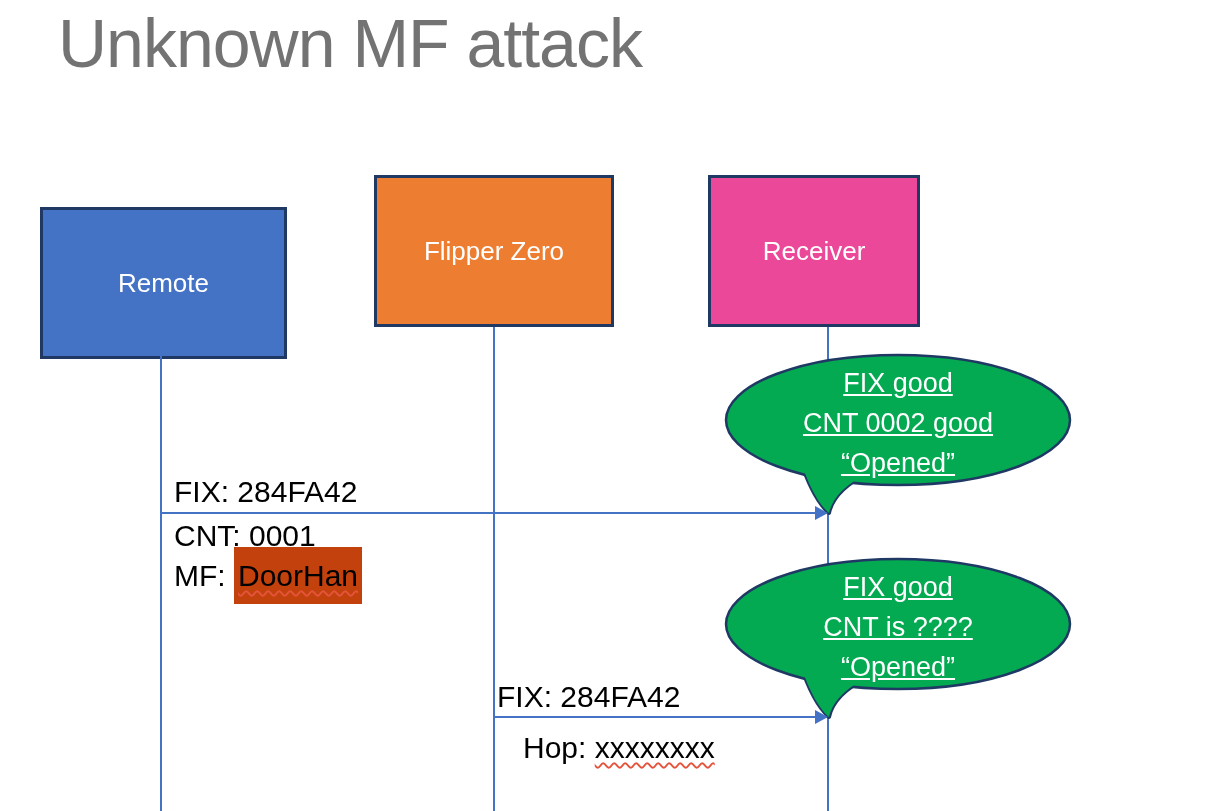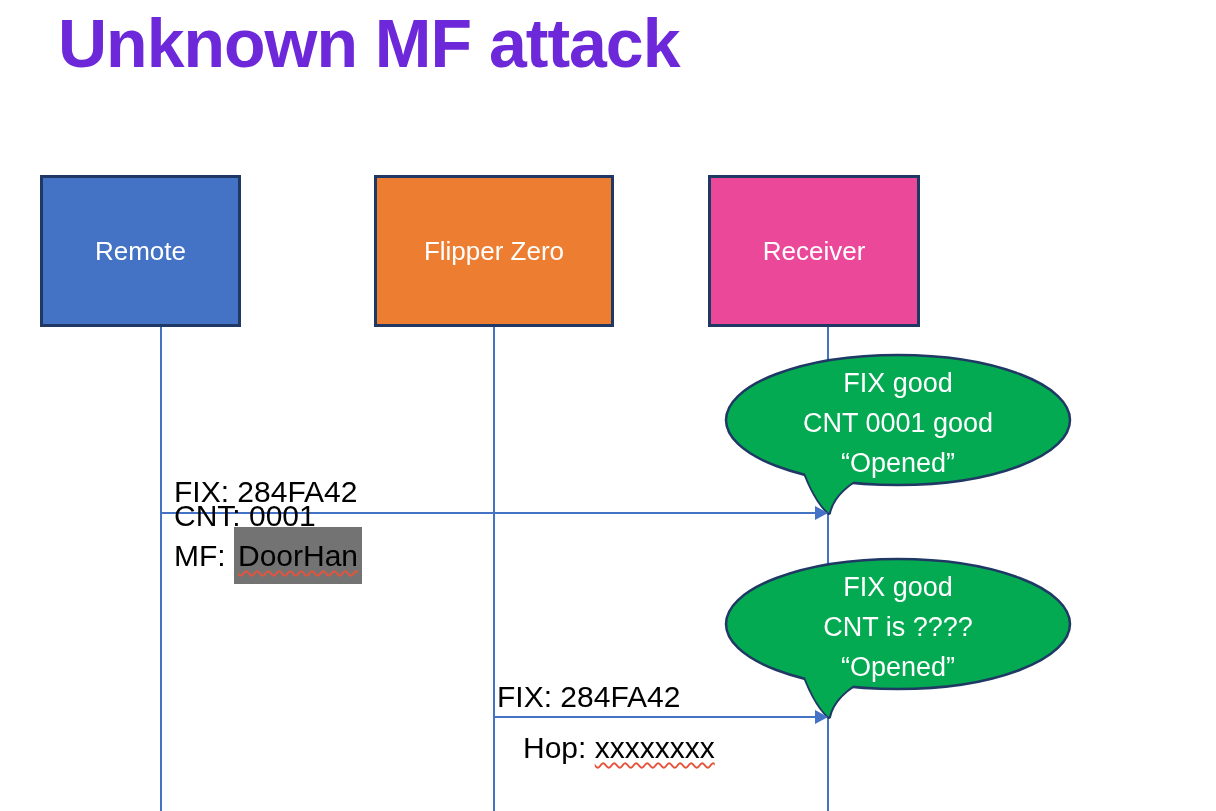"Unknown MF attack" .title { color: #6d28d9 -> #737373; font-weight: 700 -> 400 }
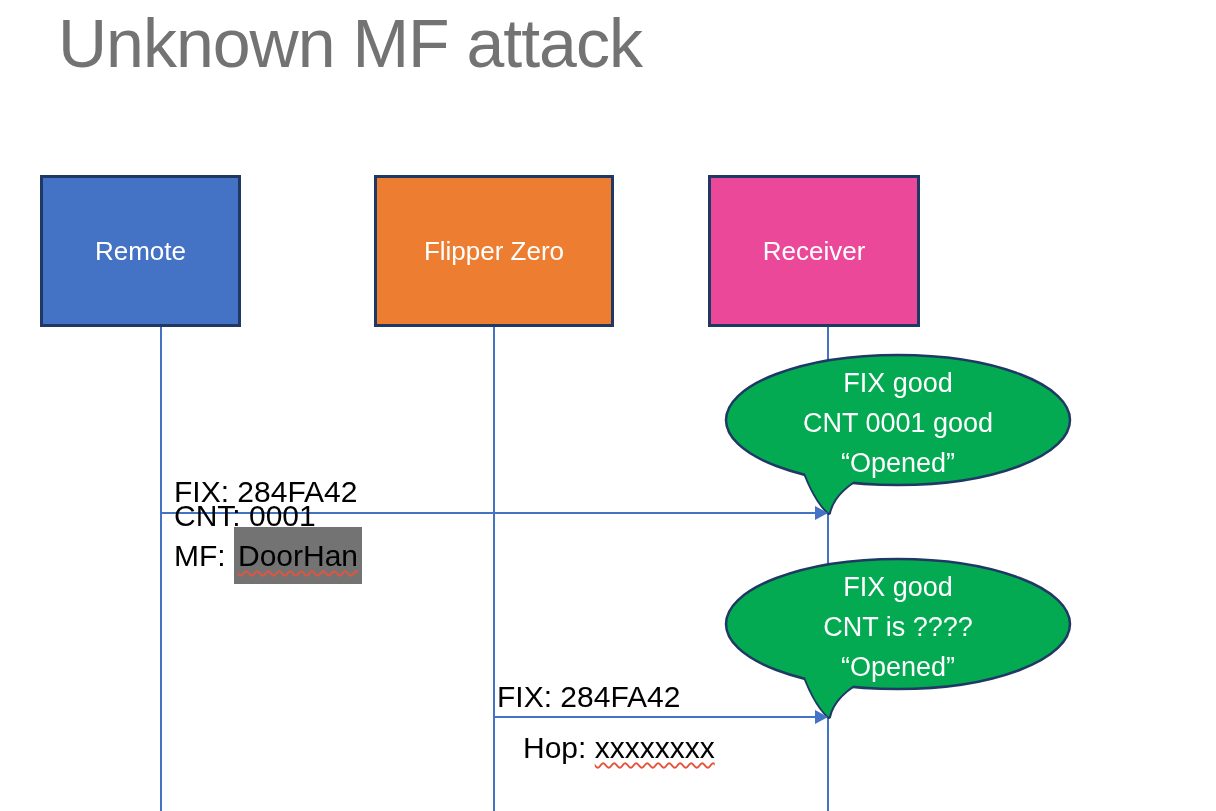"Remote" .actor.remote { margin-top: none -> 32px; width: 201px -> 247px }
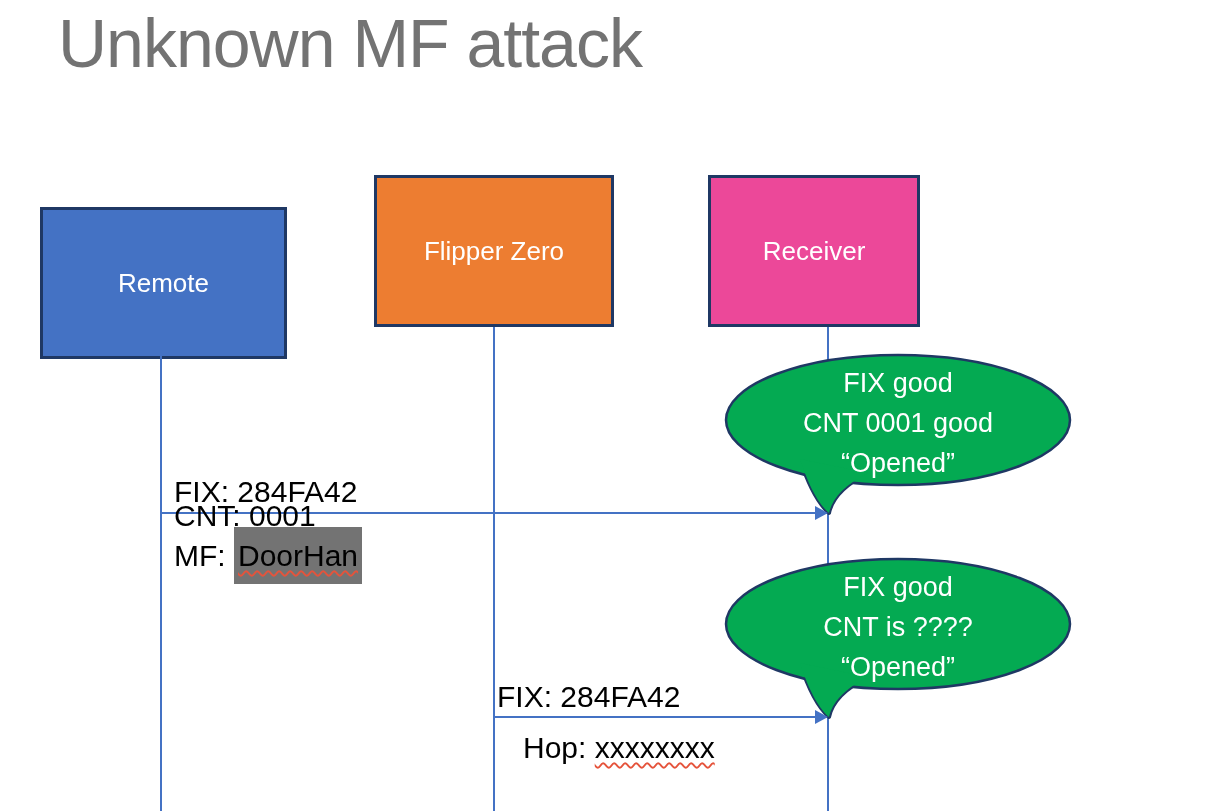"FIX good" .callout-text { text-decoration: none -> underline }
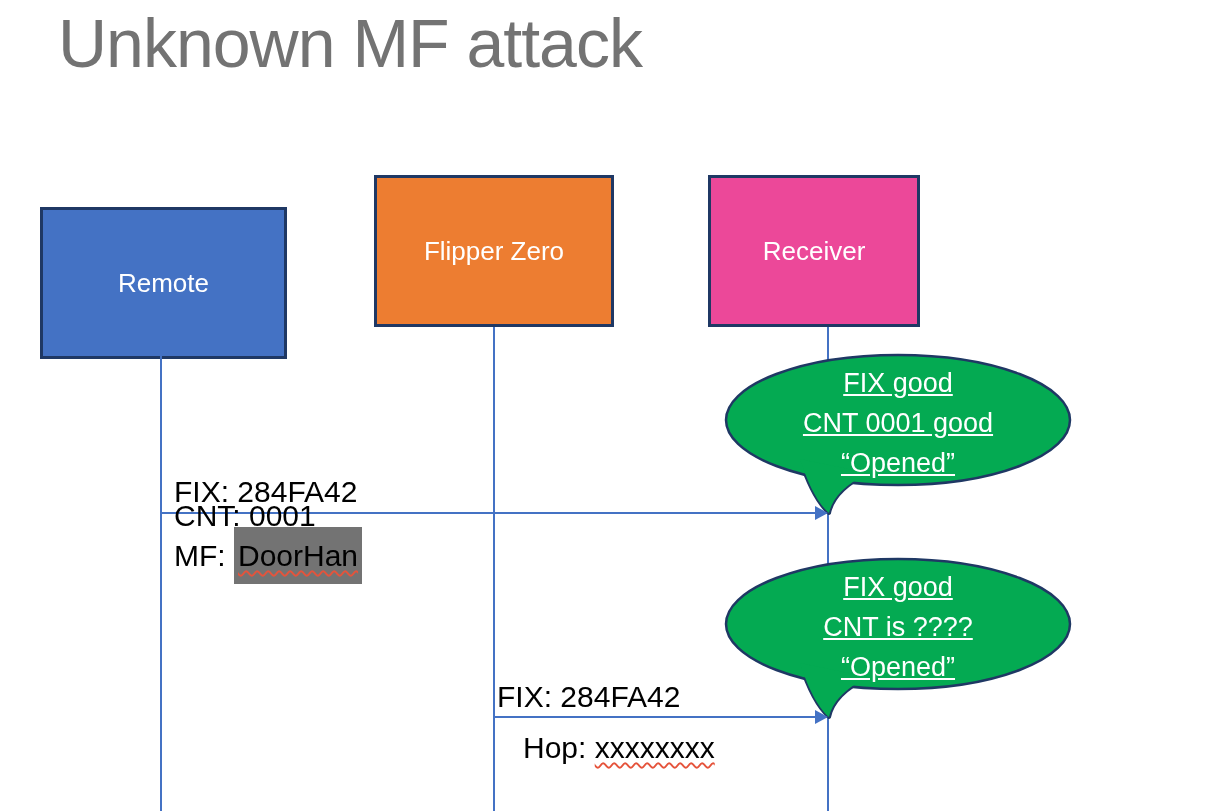"CNT 0001 good" div { text: 0001 -> 0002 }
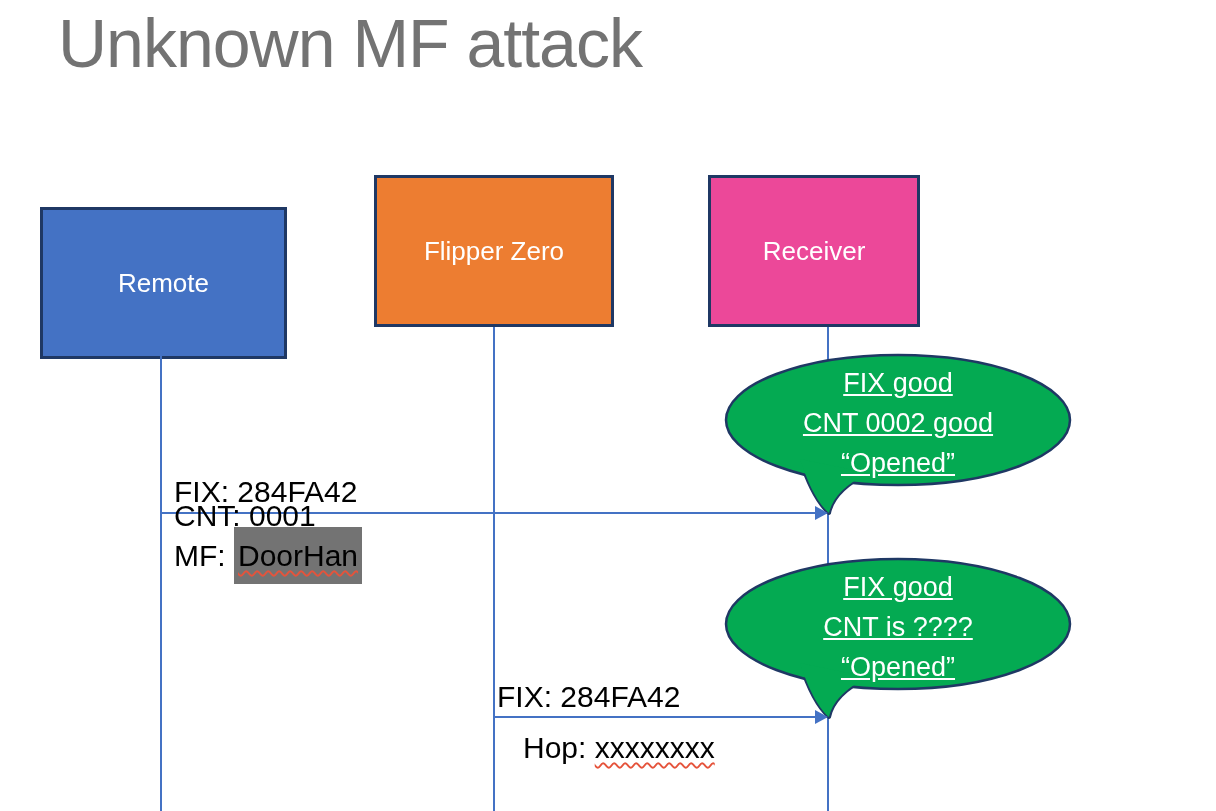"CNT: 0001" .msg-label.l1b { top: 496px -> 516px }
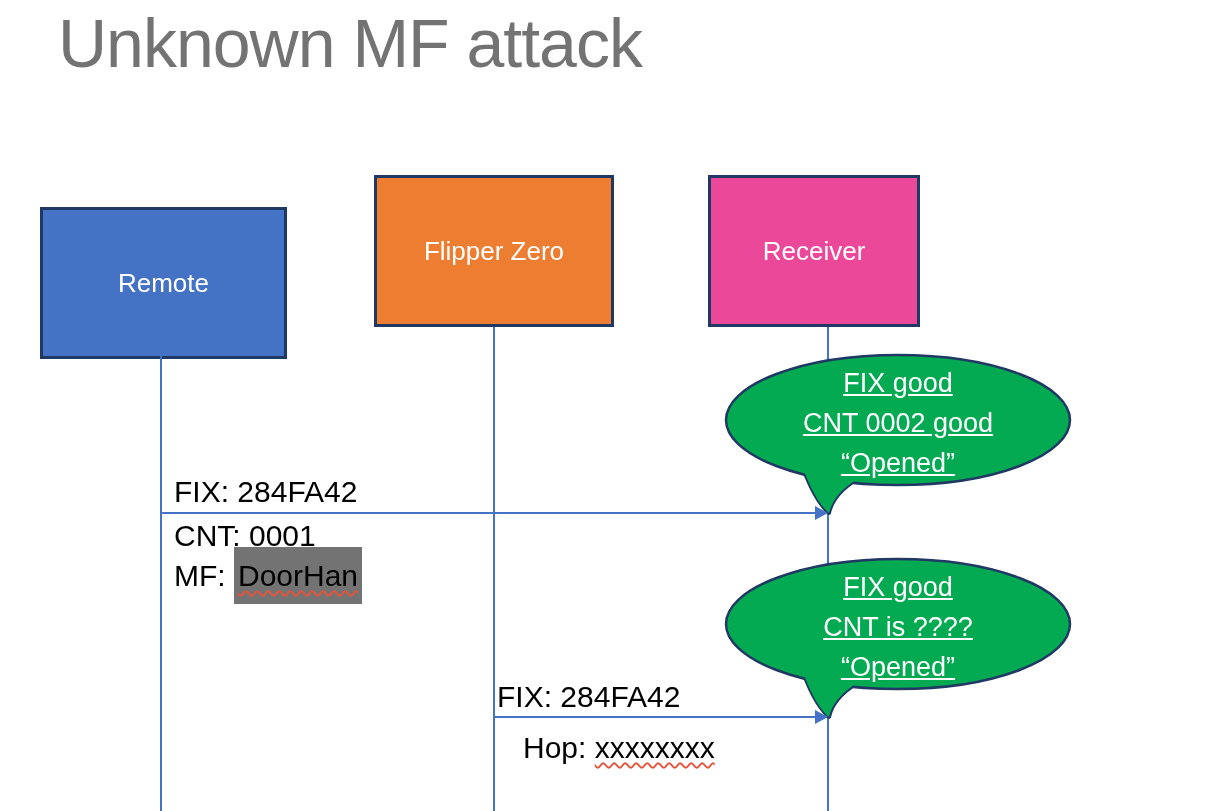"DoorHan" .hl { background: #737373 -> #c2410c }
